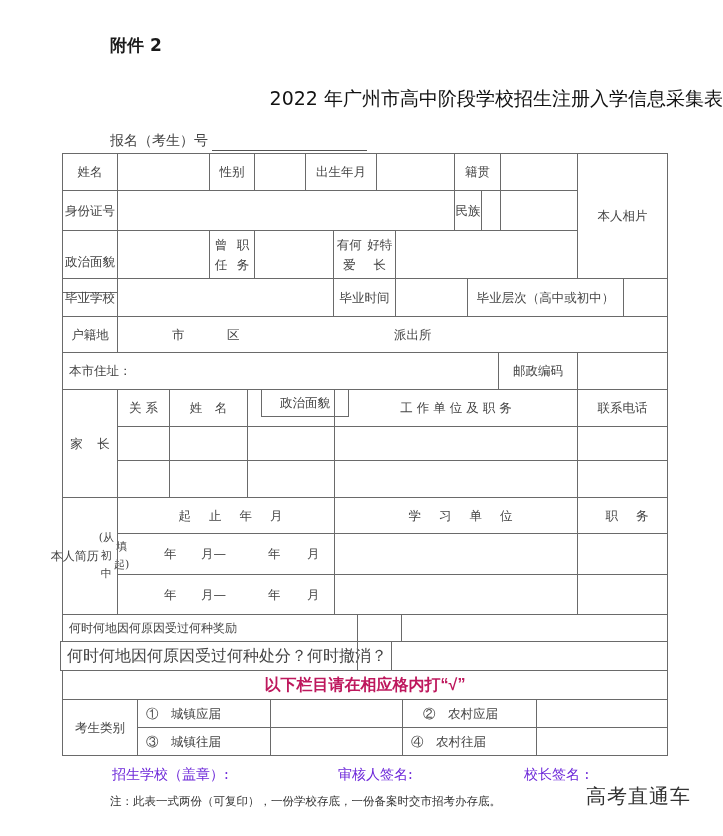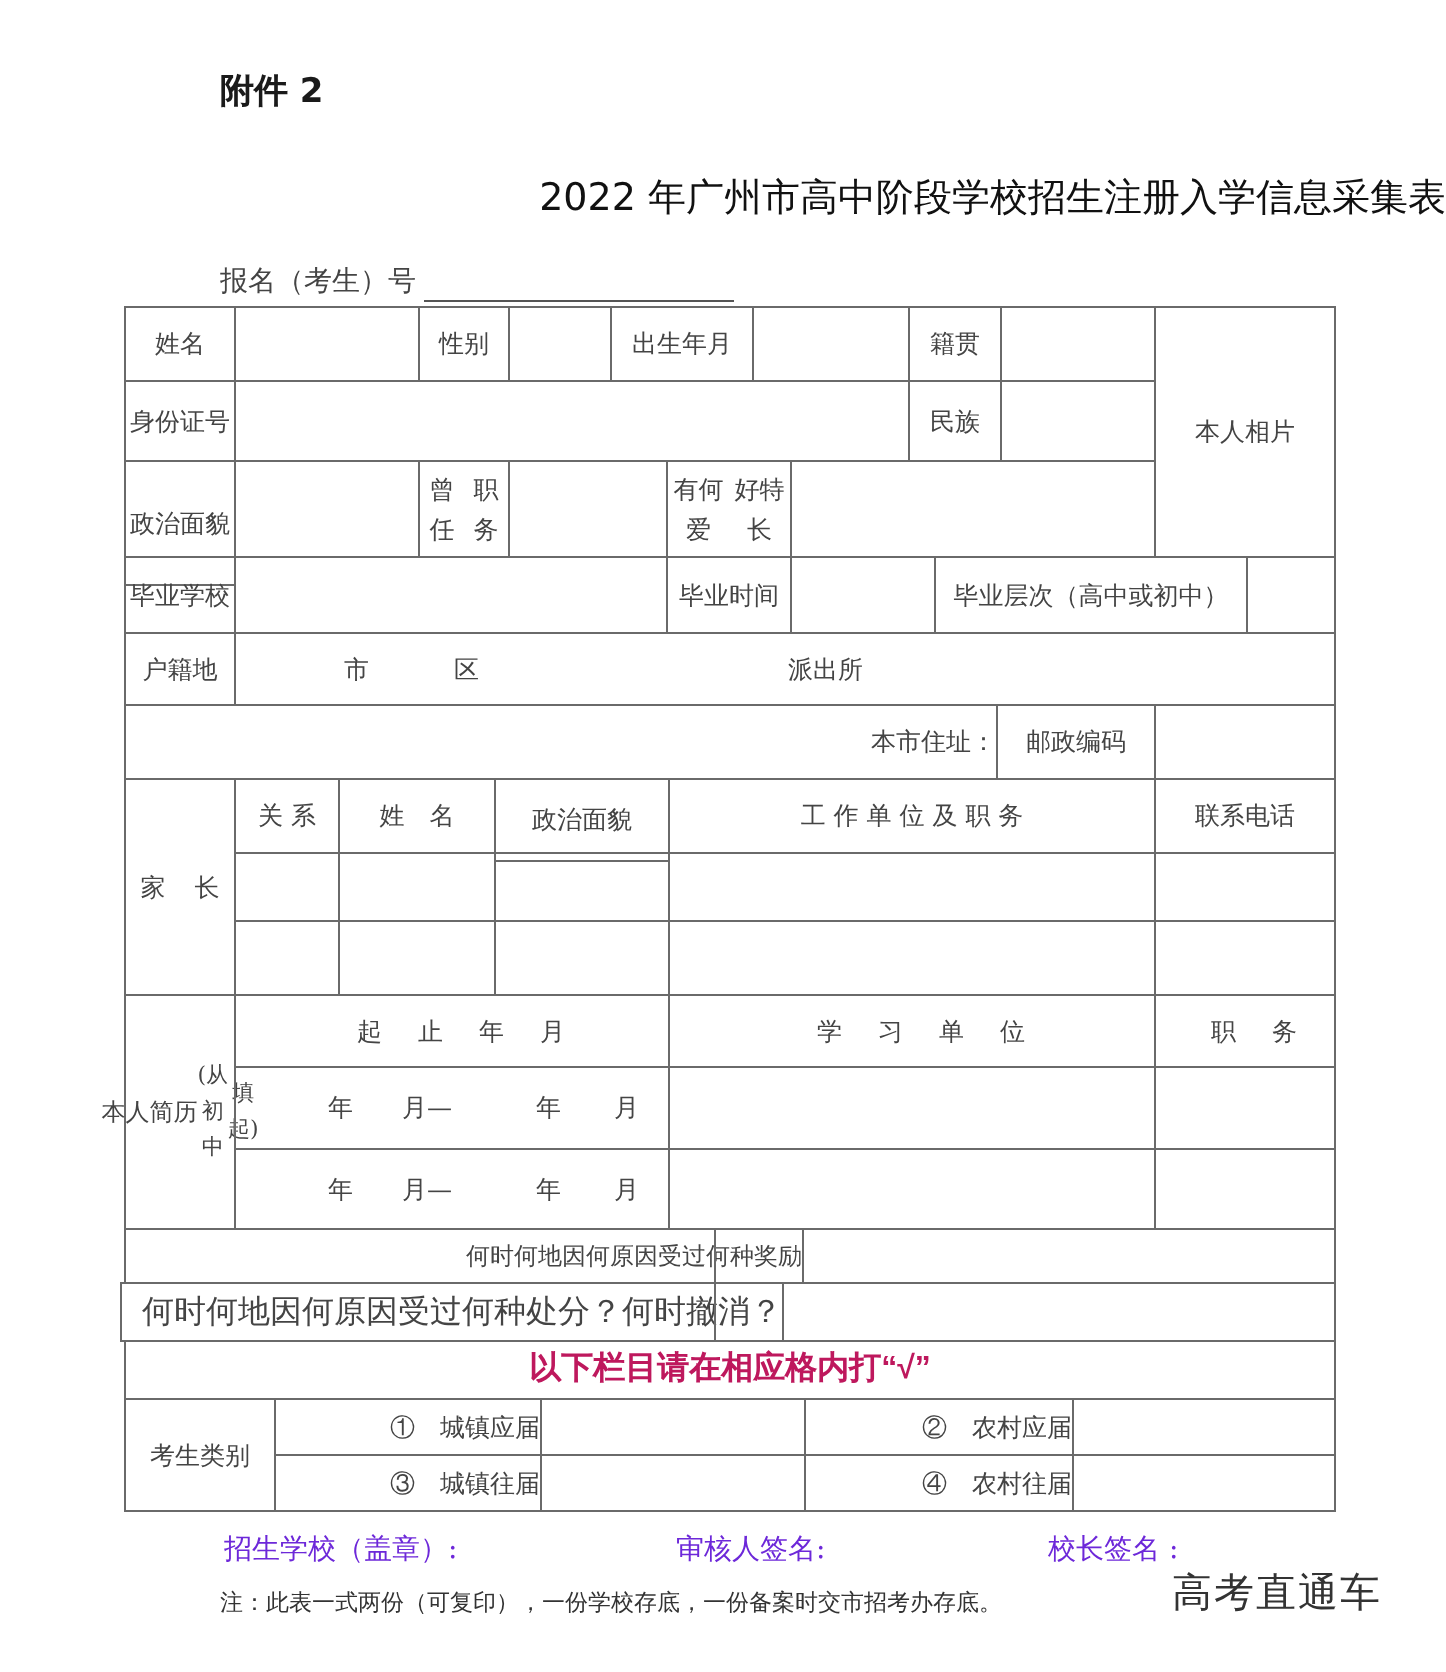"民族" div.cell { width: 47px -> 28px }
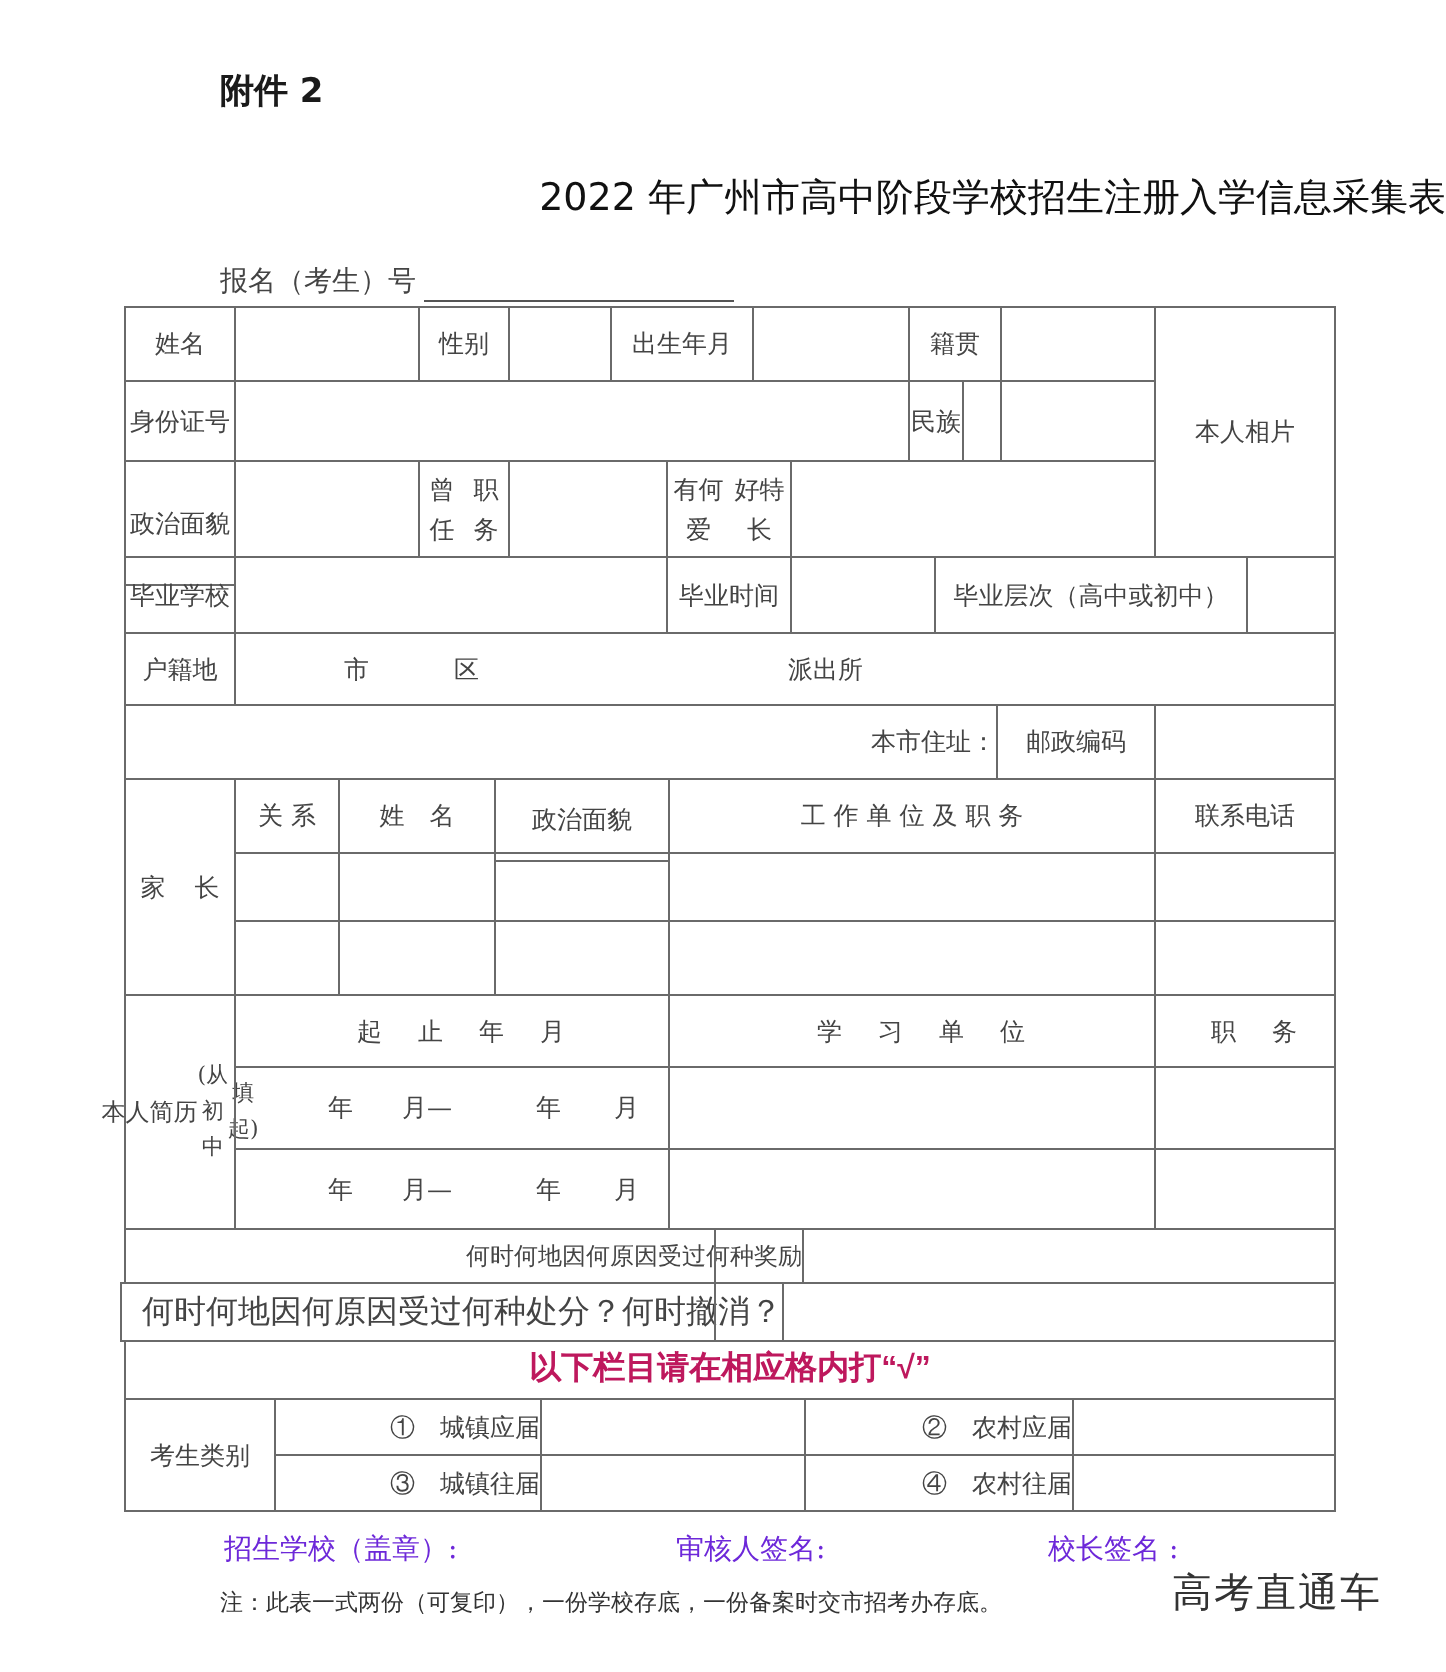"本市住址：" .left { font-family: none -> Liberation Serif, serif; justify-content: flex-end -> flex-start }
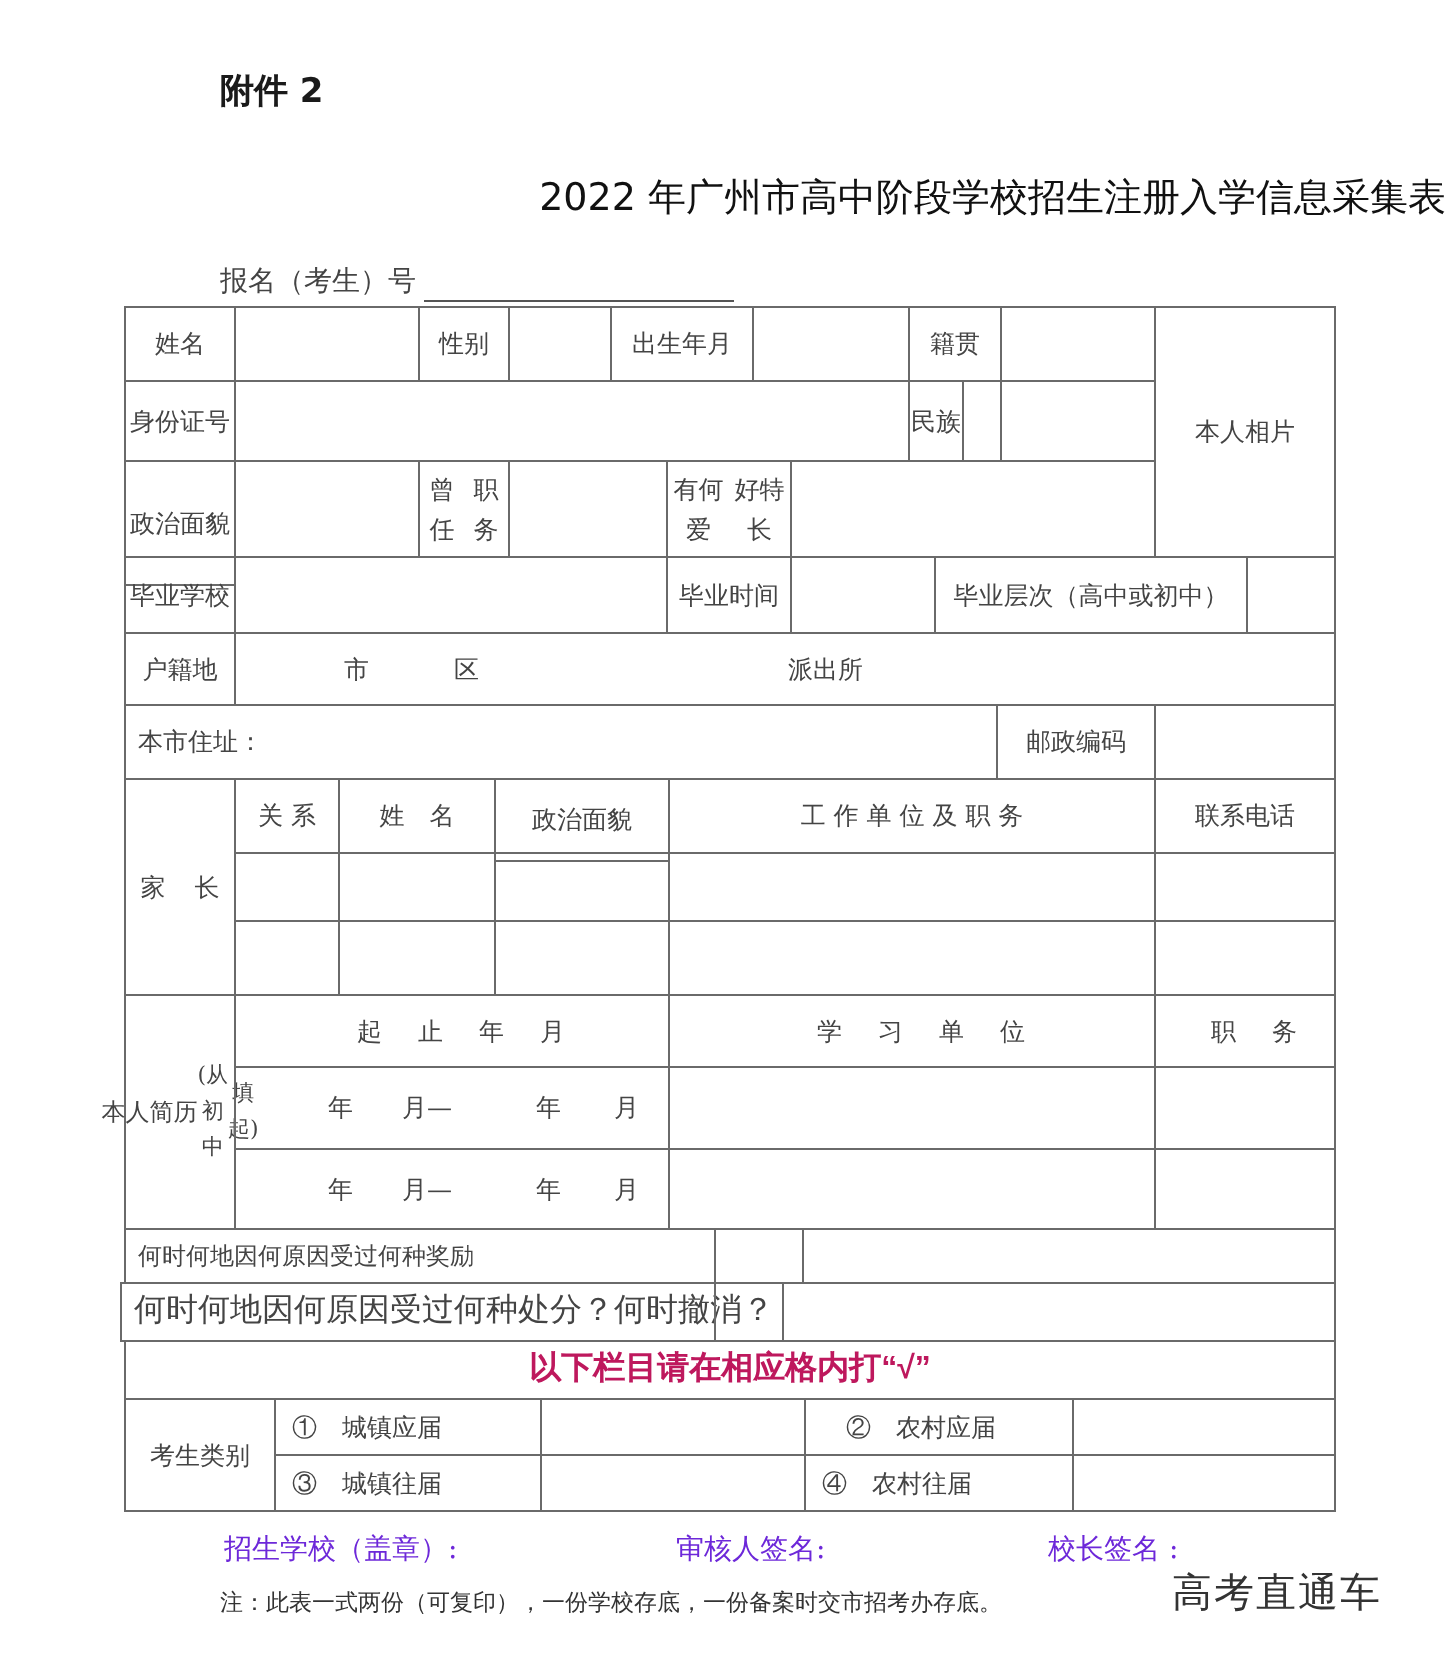"政治面貌" div.cell { height: 42px -> 28px; left: 247px -> 261px }
